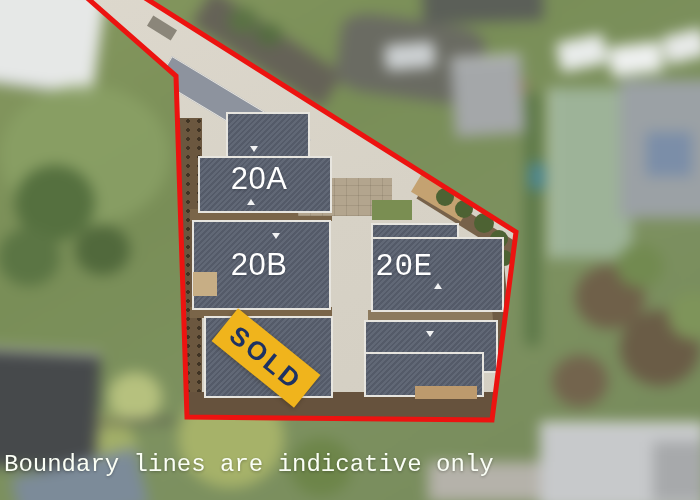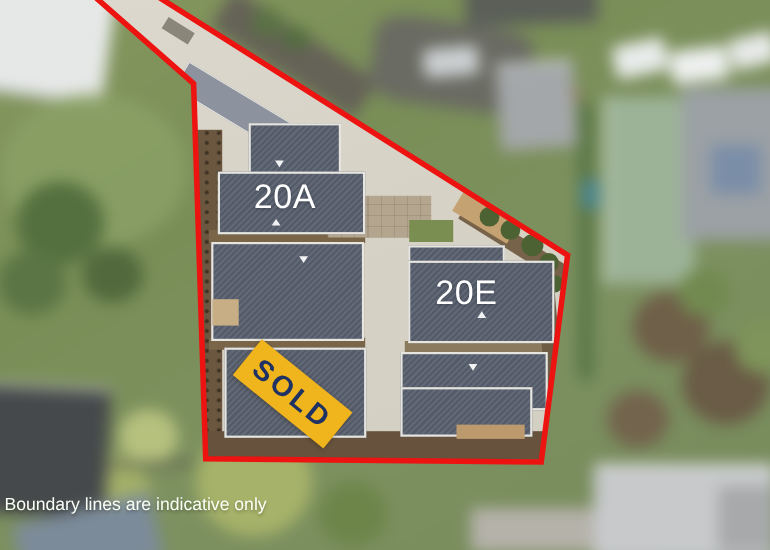"20B" div.unit-label { html: none -> <div>20B</div> }
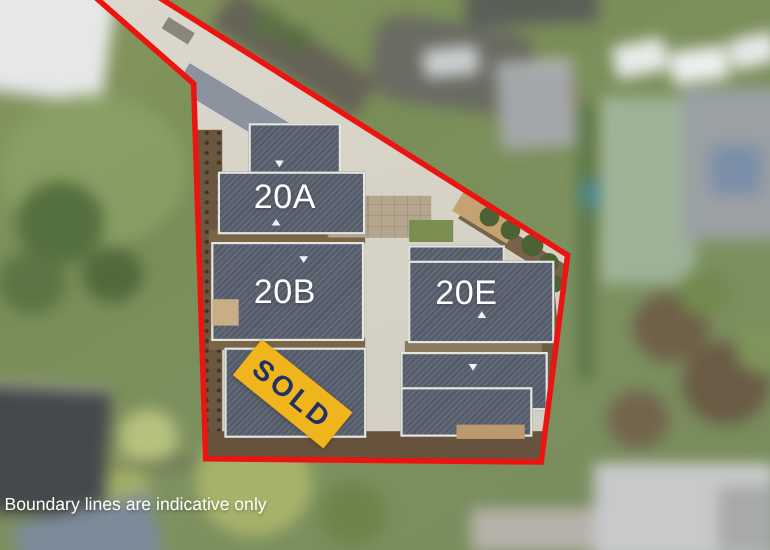"20E" div.unit-label { font-family: none -> Liberation Mono, monospace; left: 424px -> 404px }
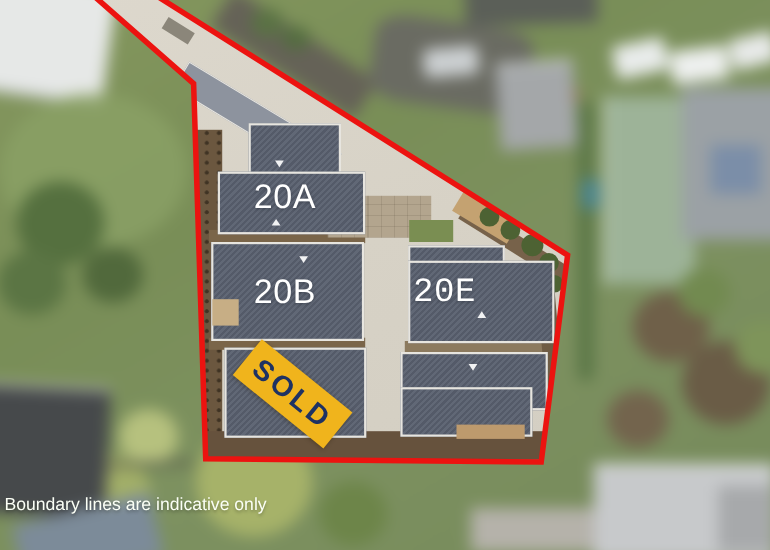"Boundary lines are indicative only" .disclaimer { font-family: none -> Liberation Mono, monospace; font-size: 16px -> 24px }
